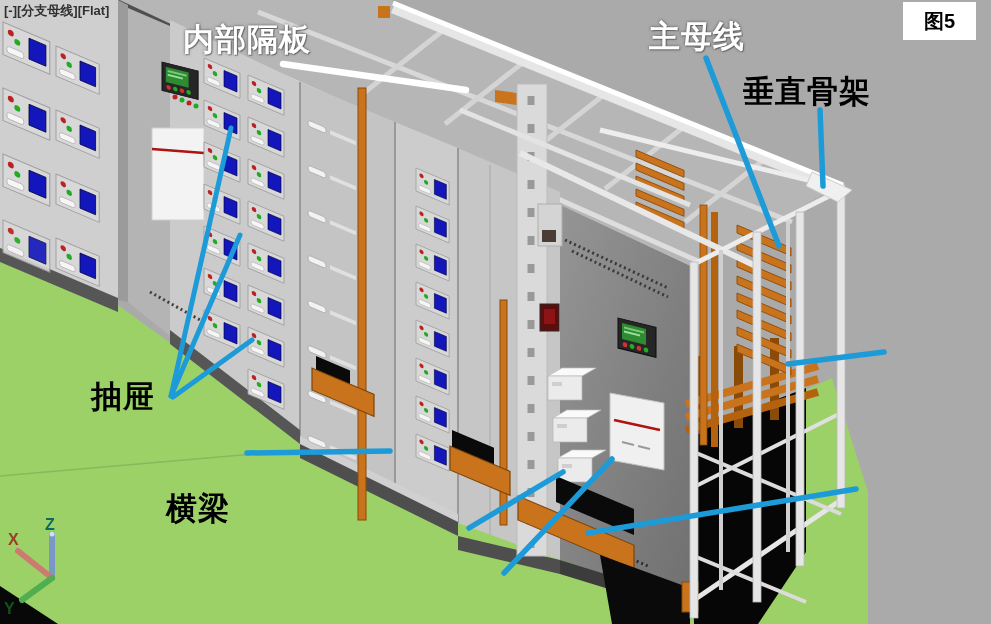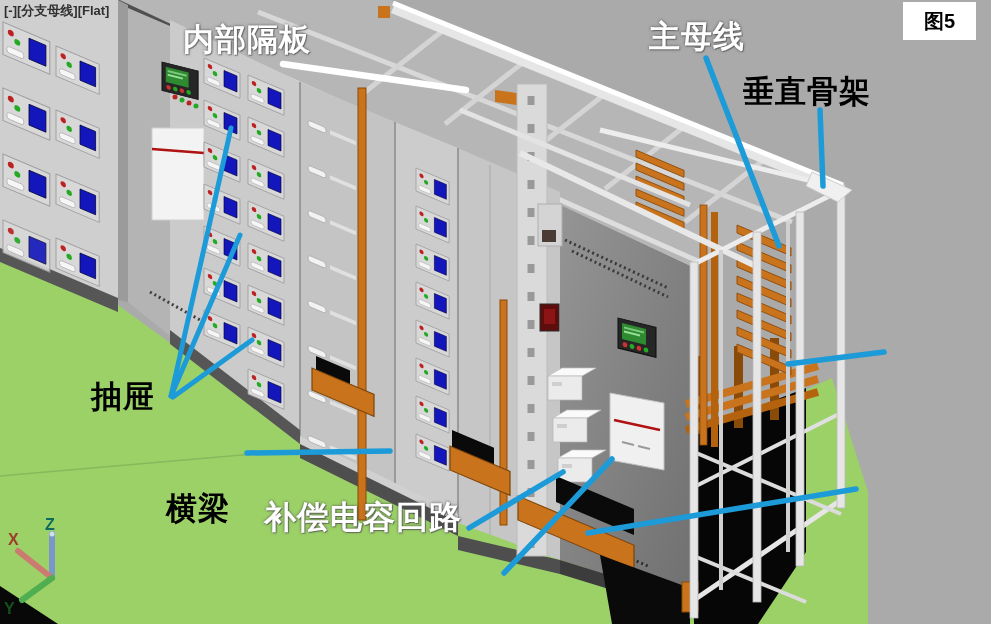"补偿电容回路" div.ann { html: <div>补偿电容回路</div> -> none }
